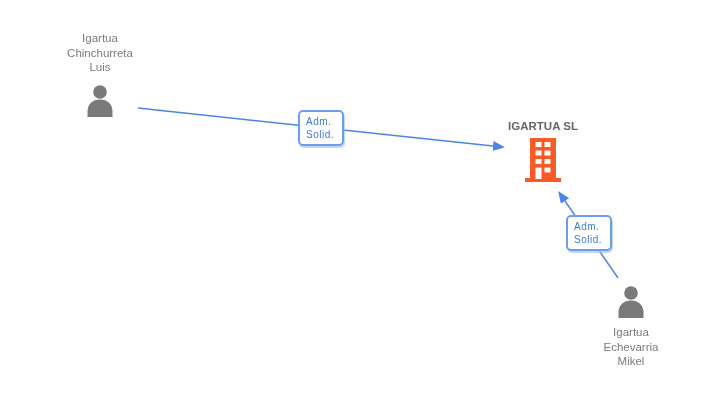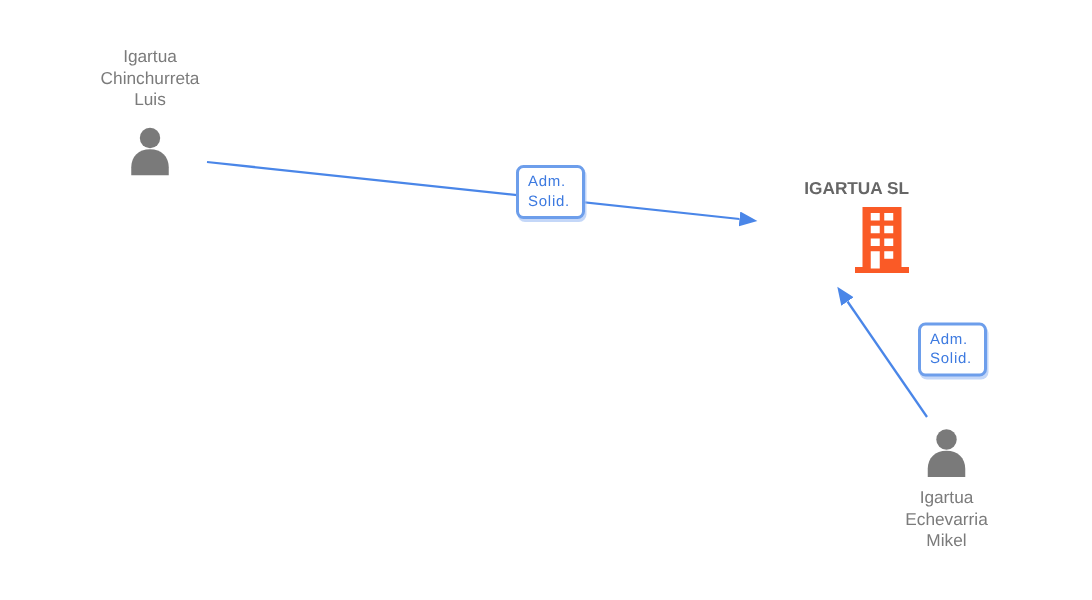"Adm." .edge-label { margin-left: 46px -> none }
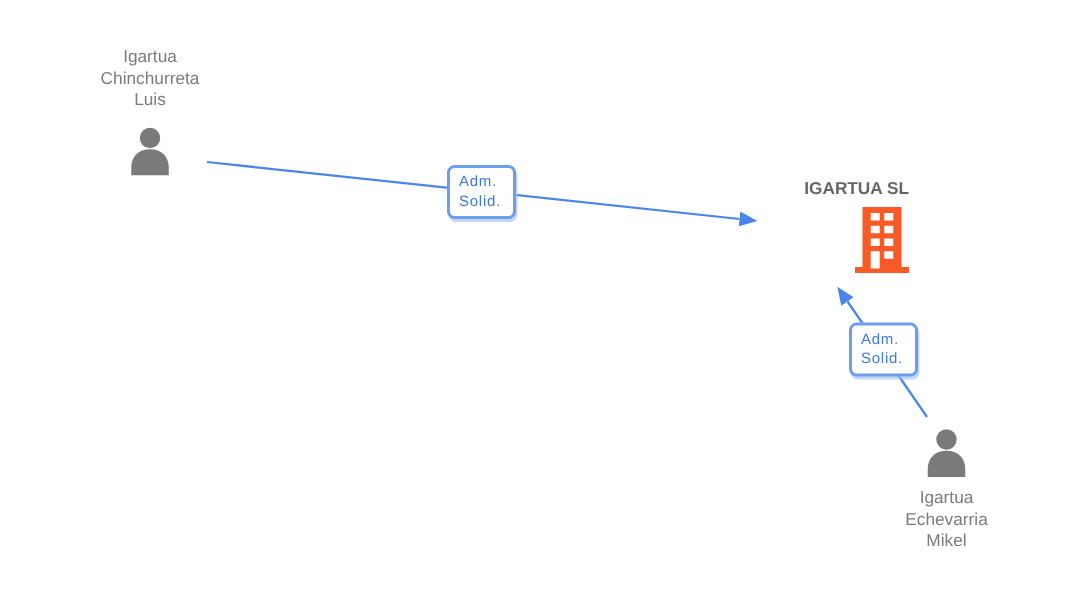"IGARTUA SL" .company-node { align-items: flex-end -> none }
